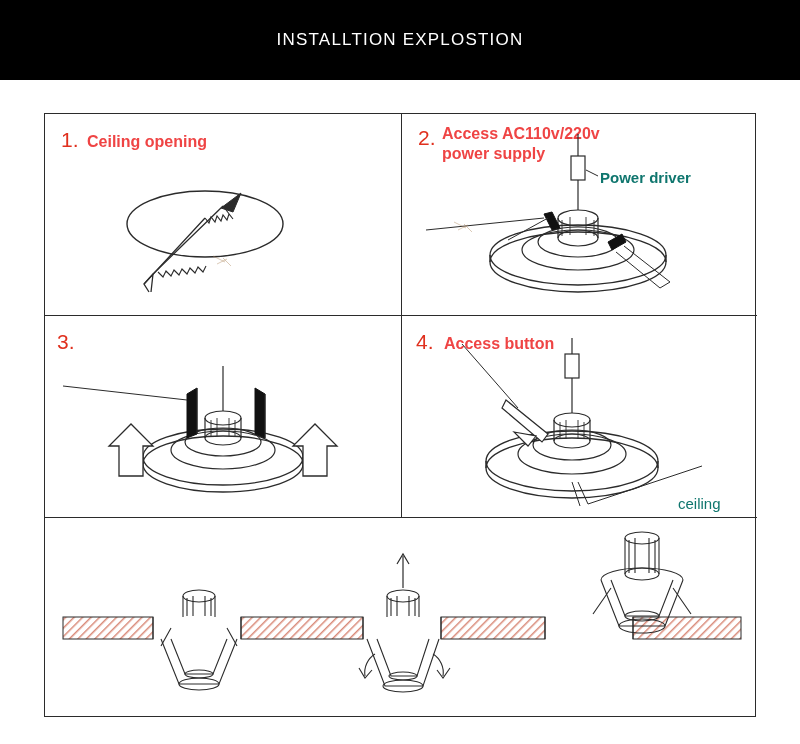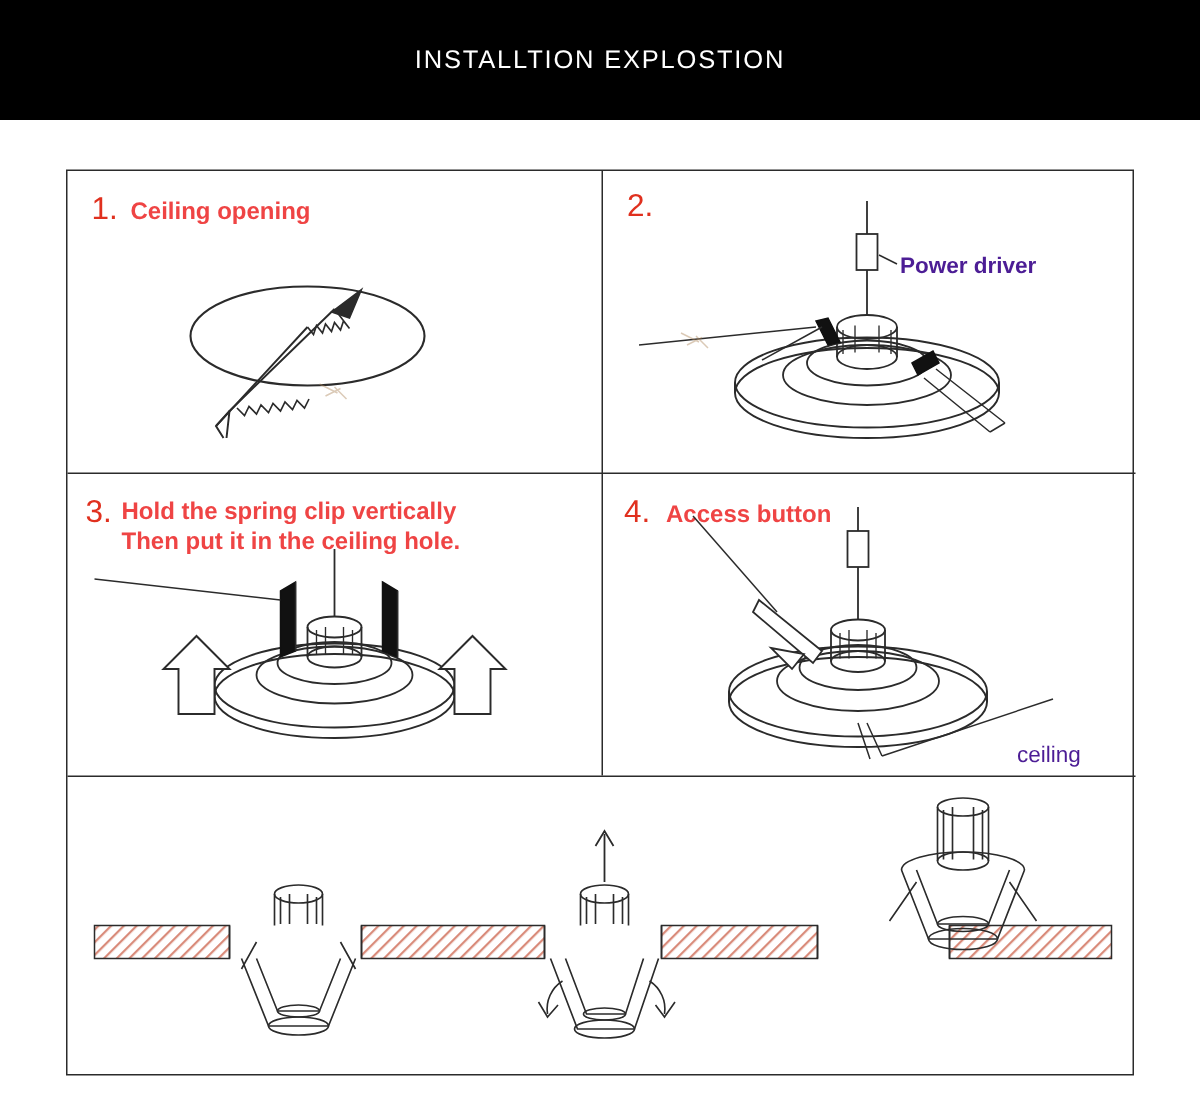"Access AC110v/220v" div.step-label { html: none -> <div>Access AC110v/220v power supply</div> }
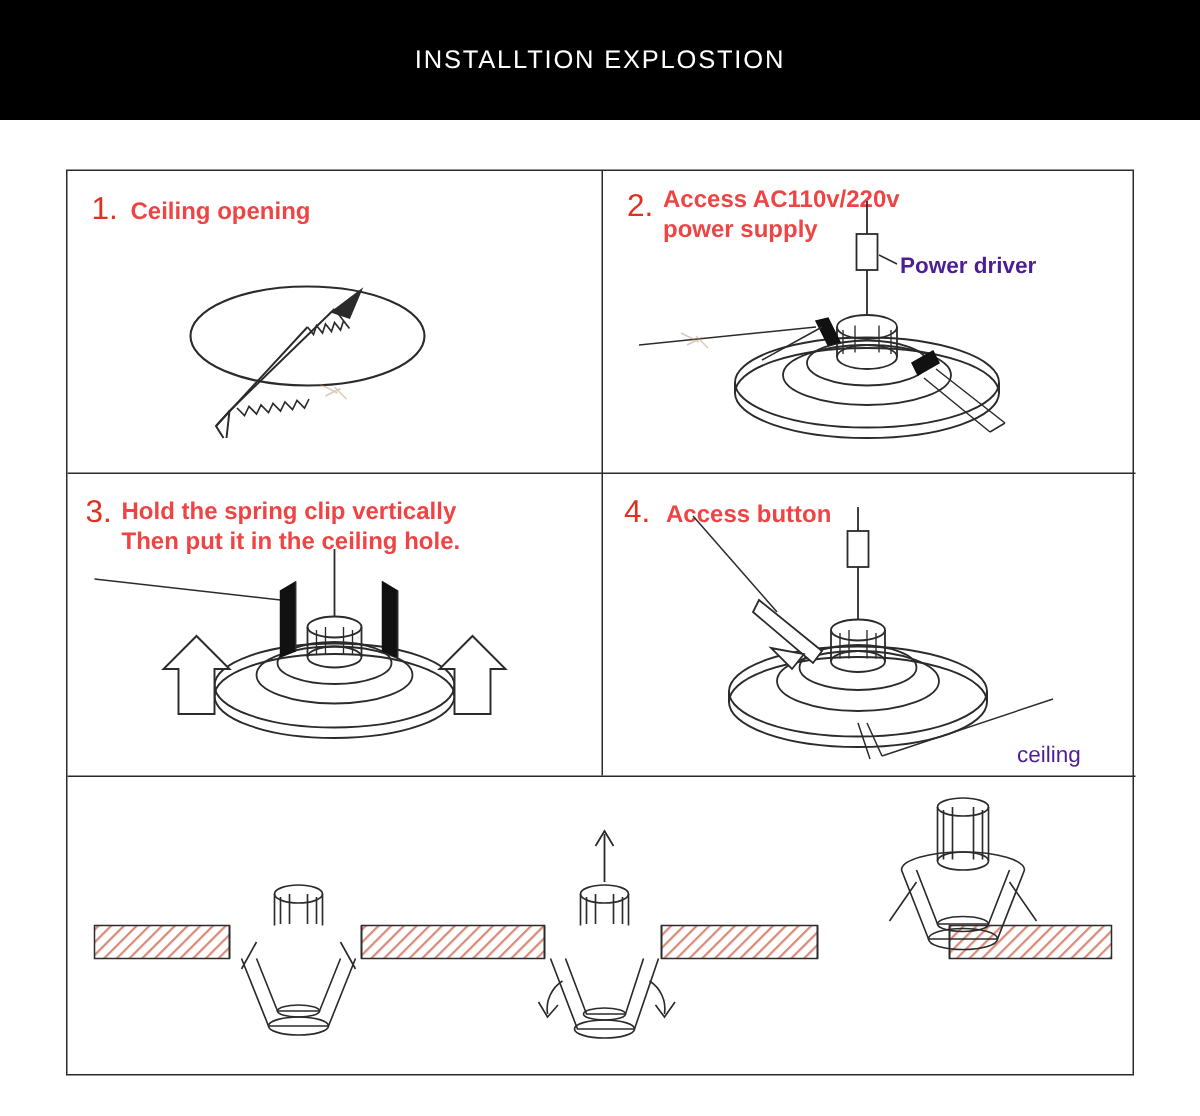"Power driver" .plain-label { color: #4c1d95 -> #0f766e }
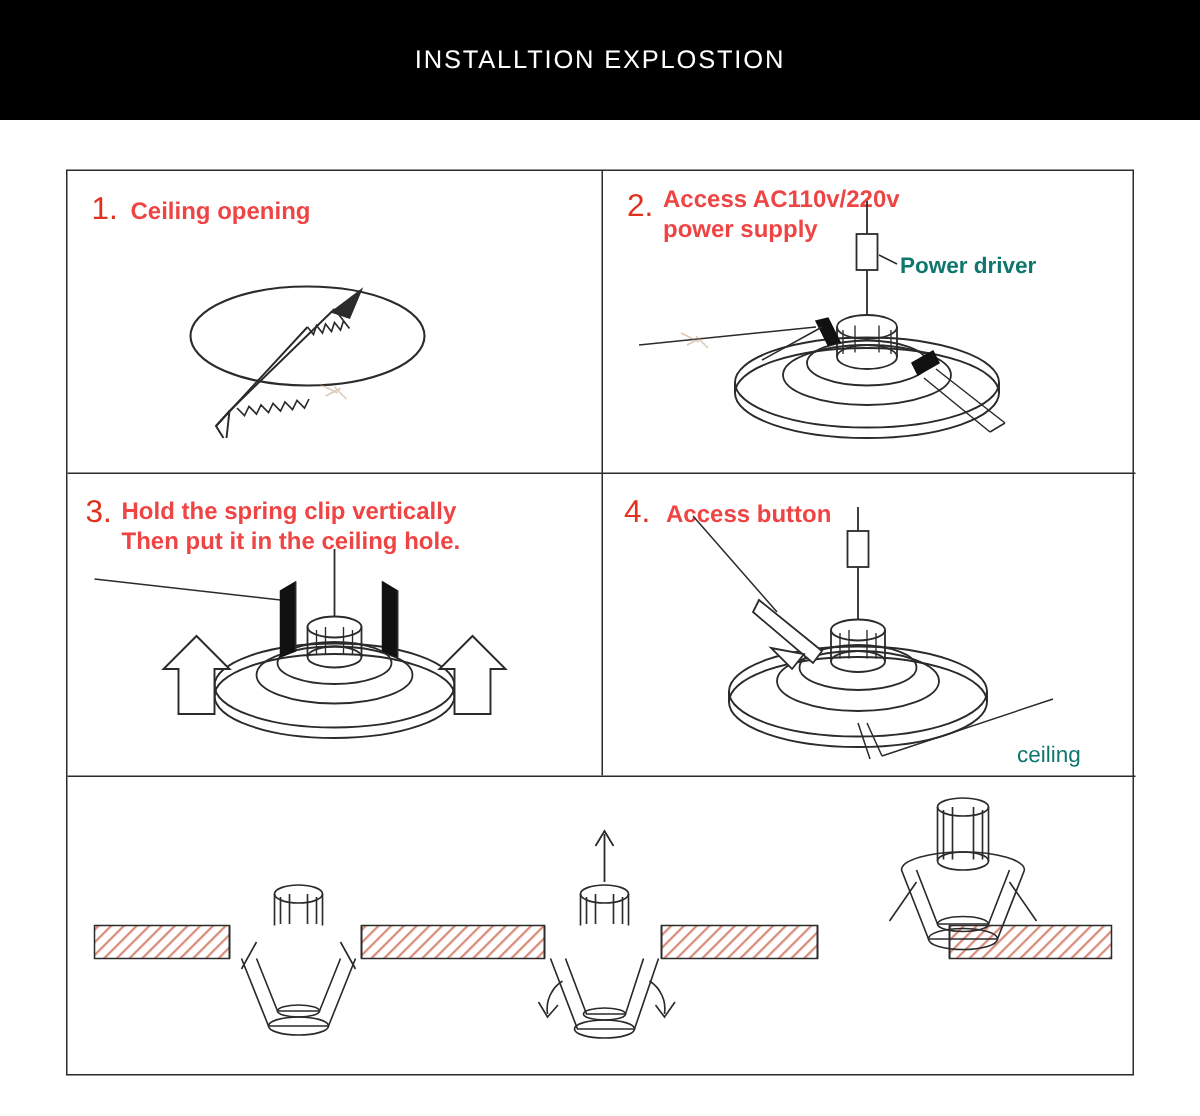"Hold the spring clip vertically" div.step-label { html: <div>Hold the spring clip vertically Then put it in the ceiling hole.</div> -> none }
